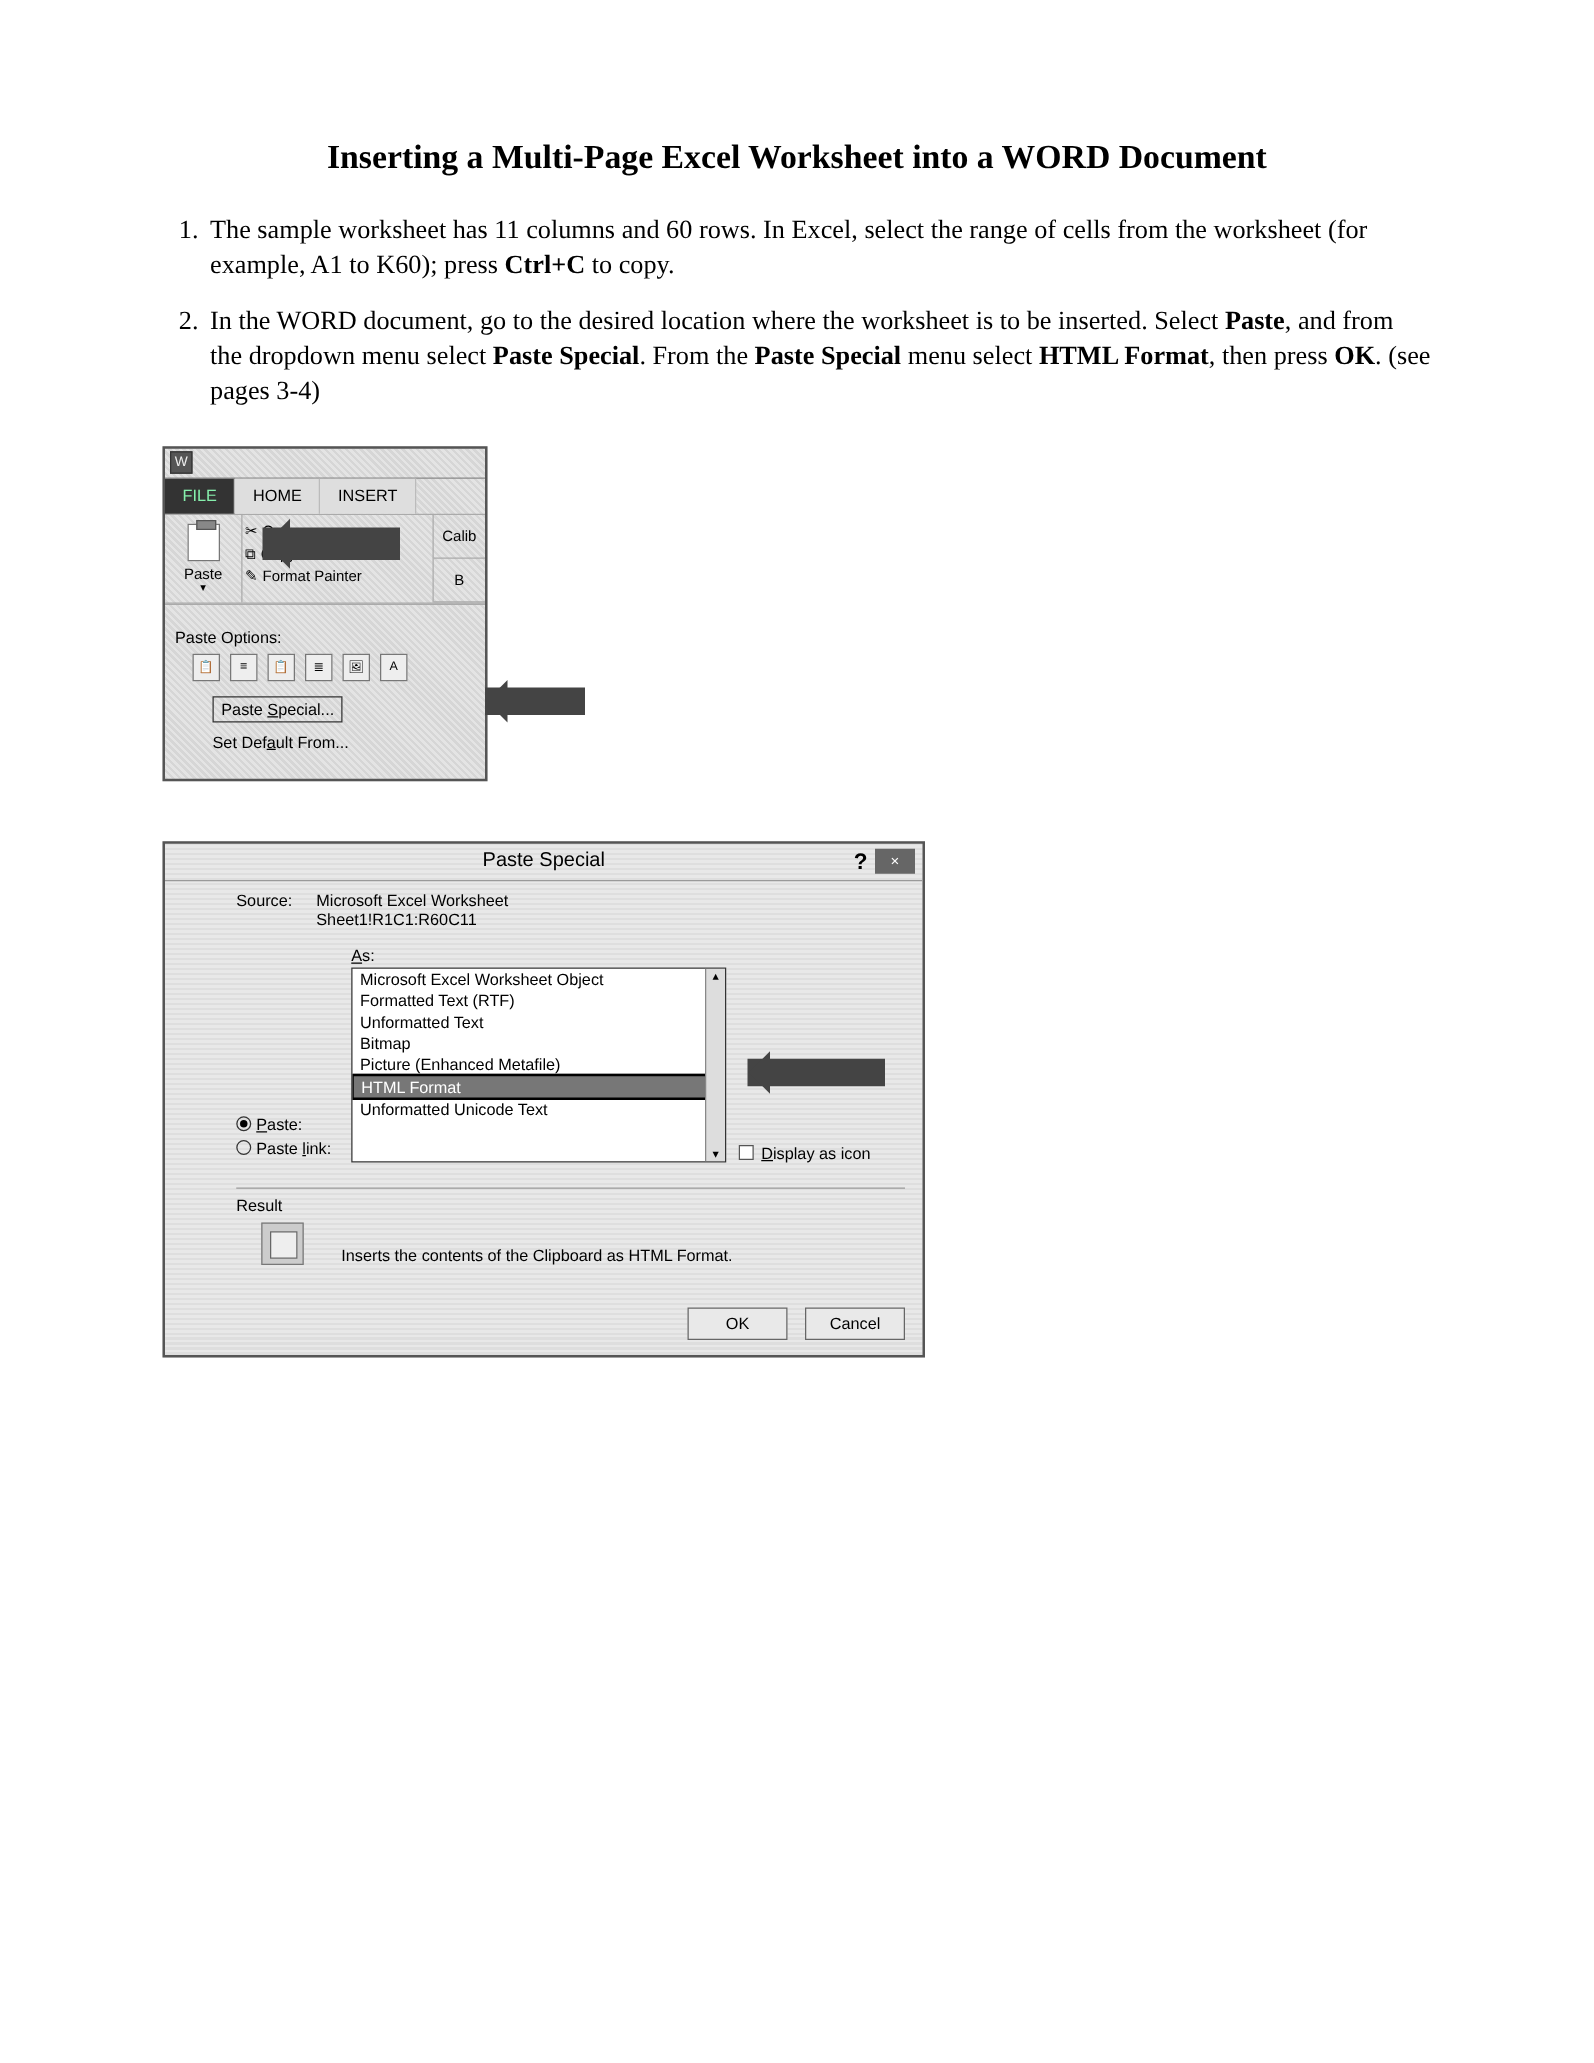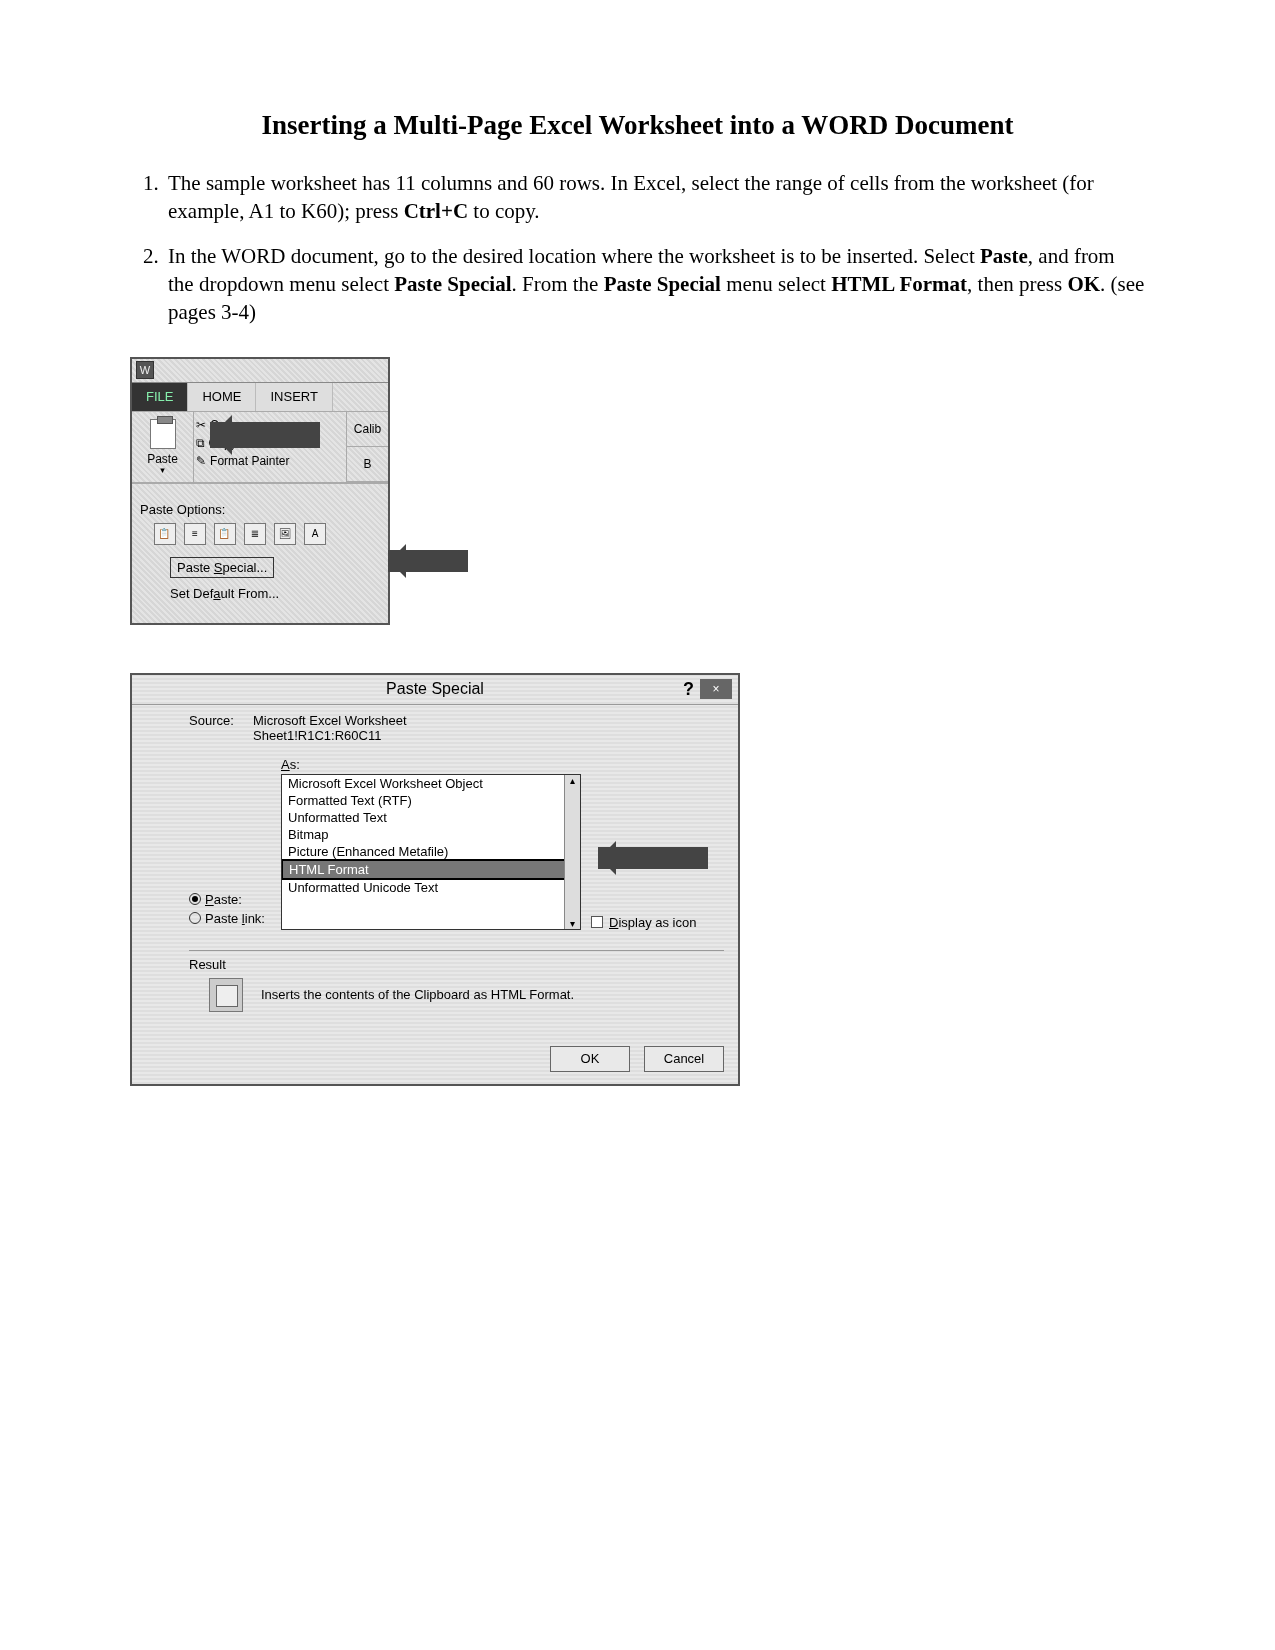"Inserts the contents of the" .resultbox .row { align-items: center -> flex-end; gap: 18px -> 30px }
